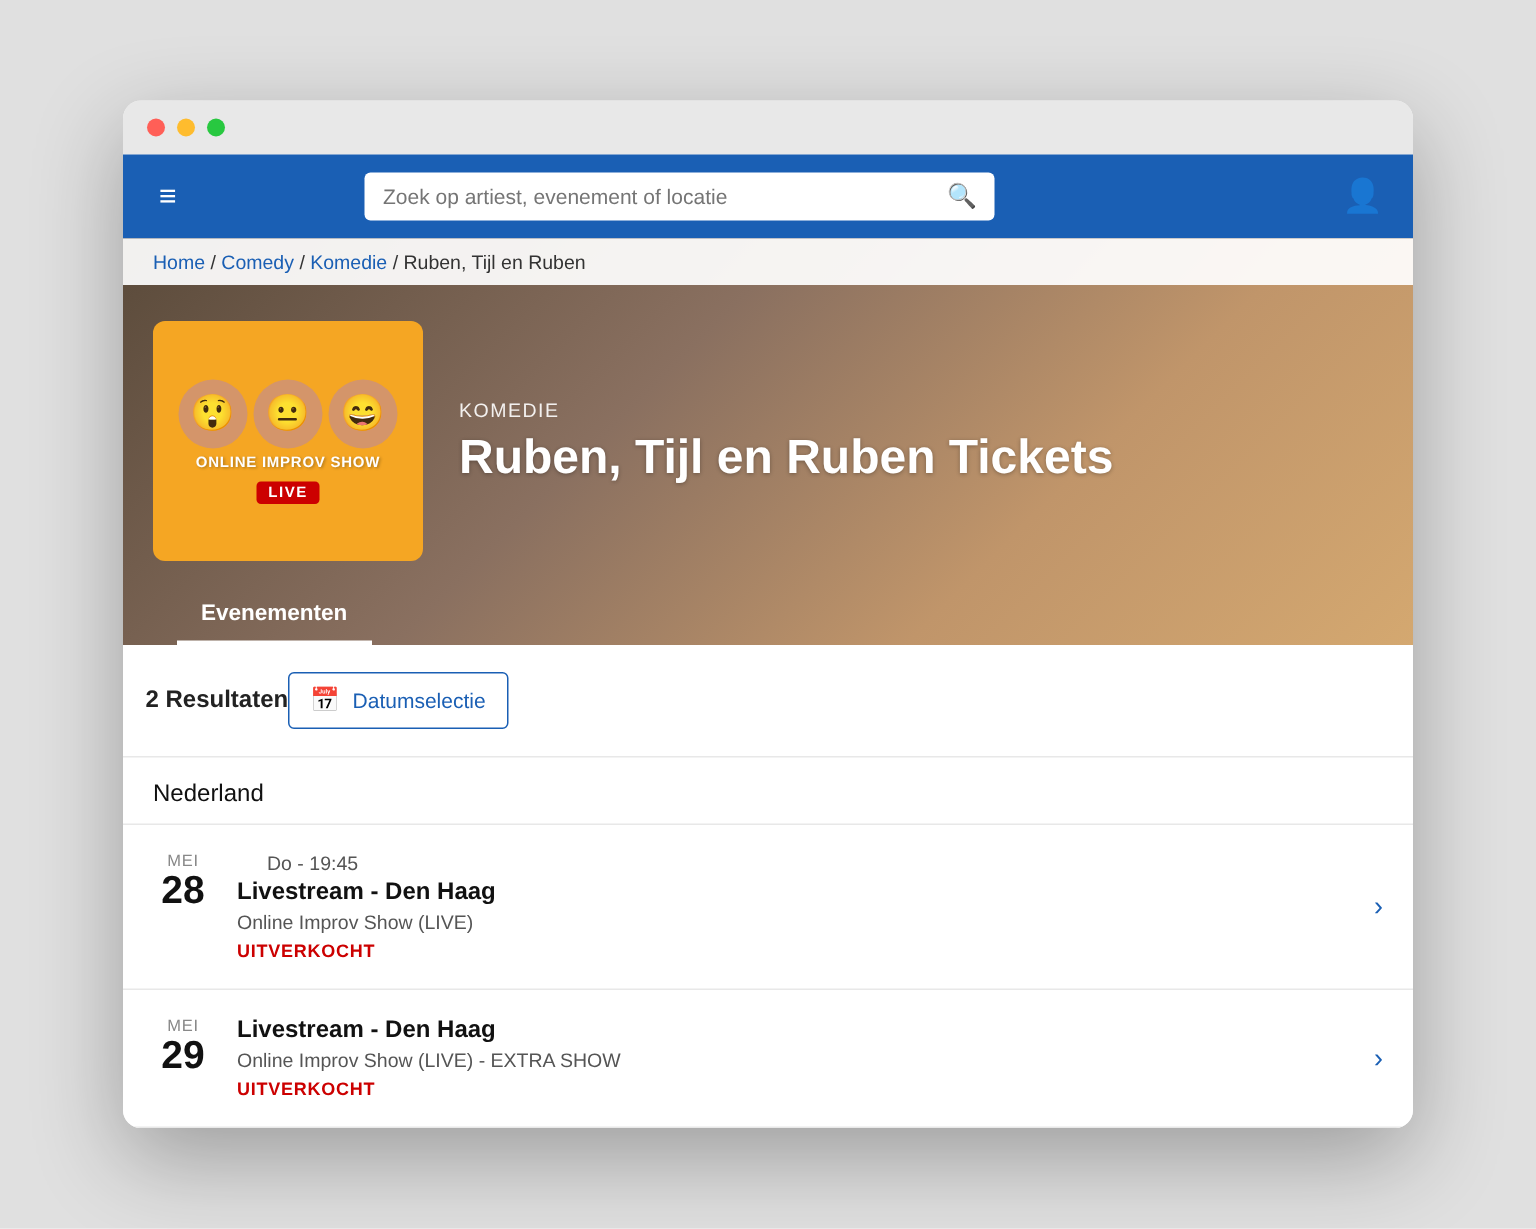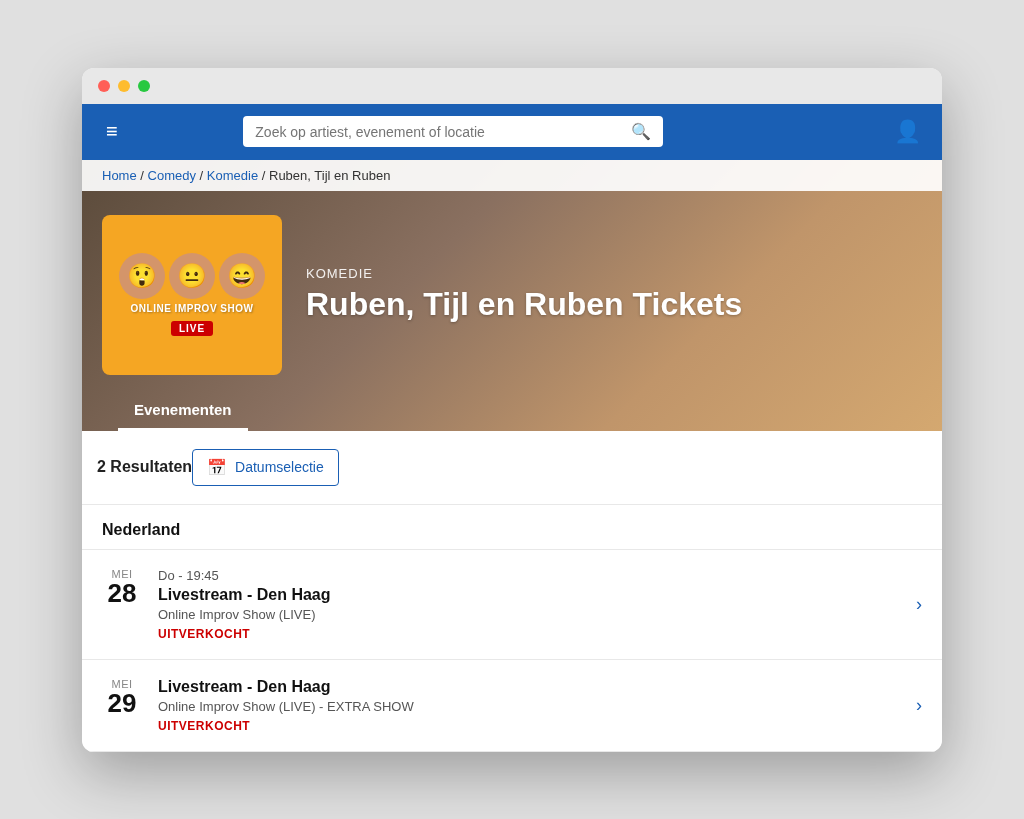"Nederland" .country-name { font-weight: 700 -> 400 }
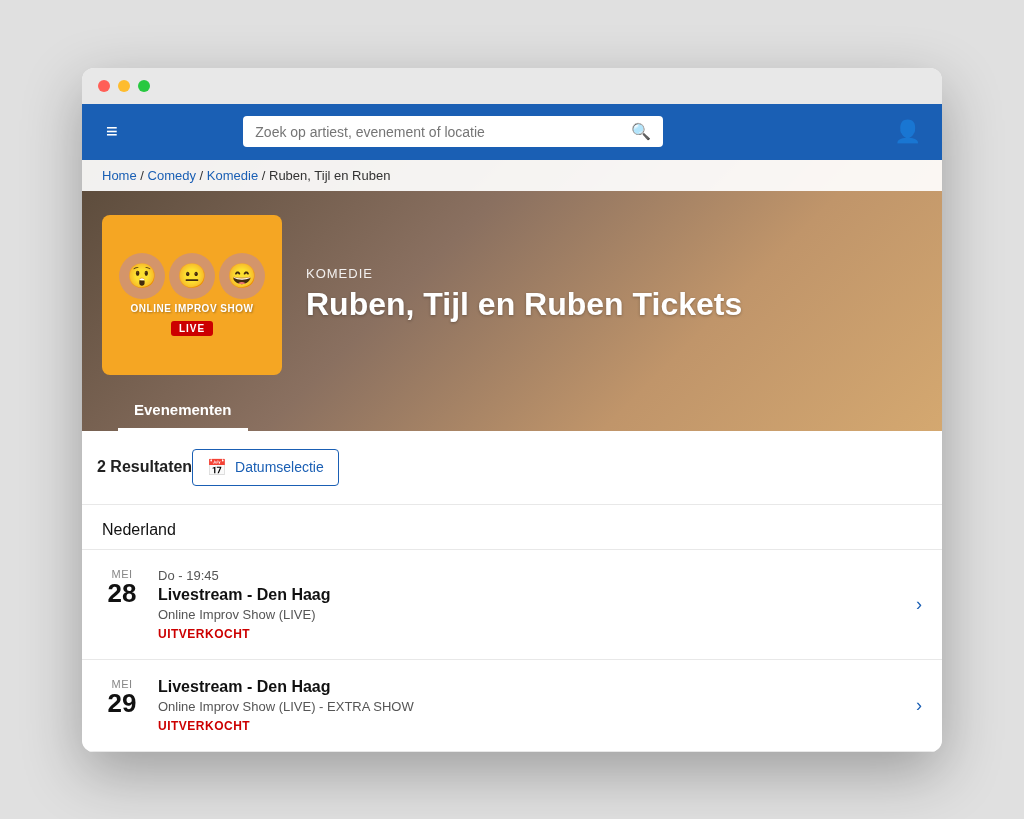"Do - 19:45" .event-time { margin-left: none -> 20px }
